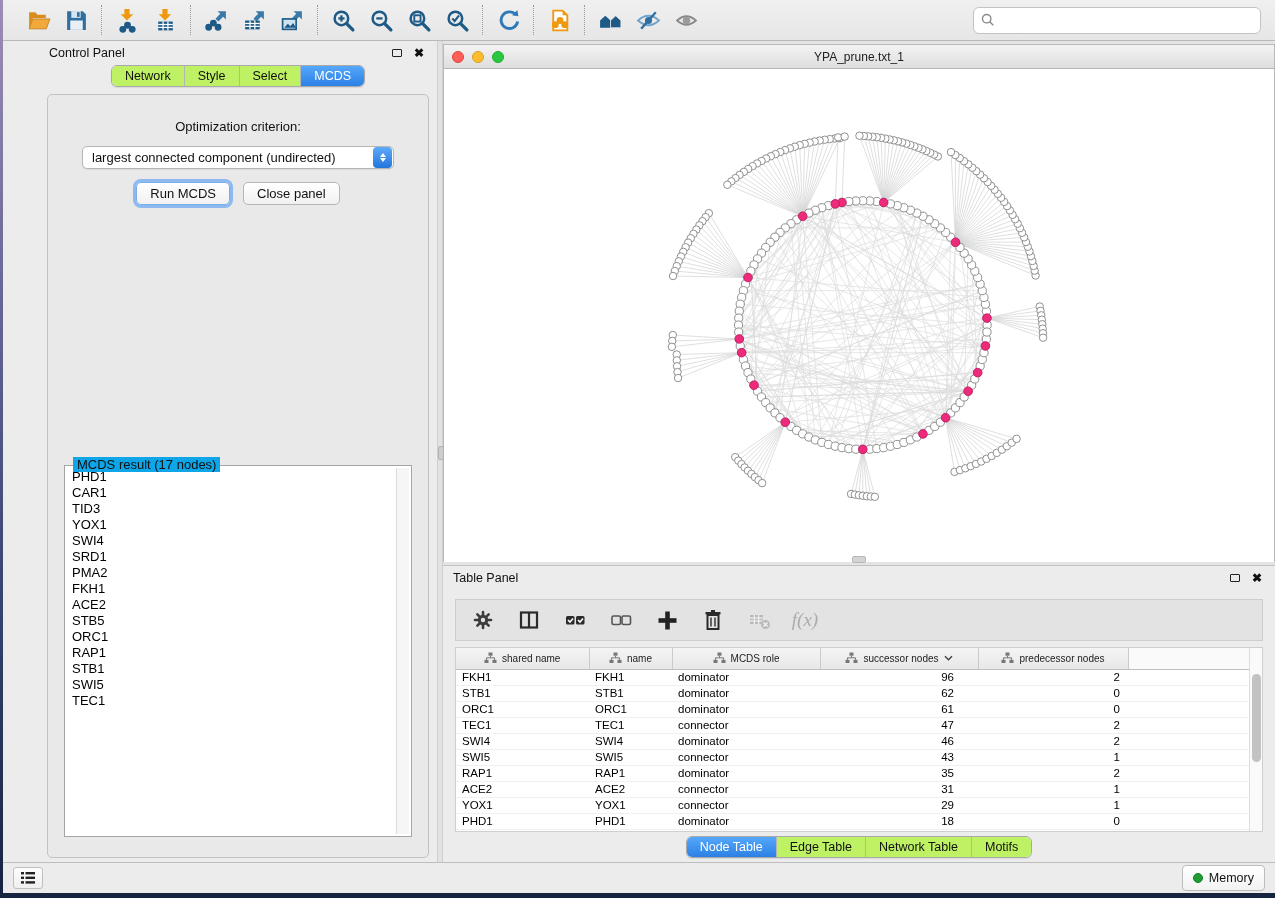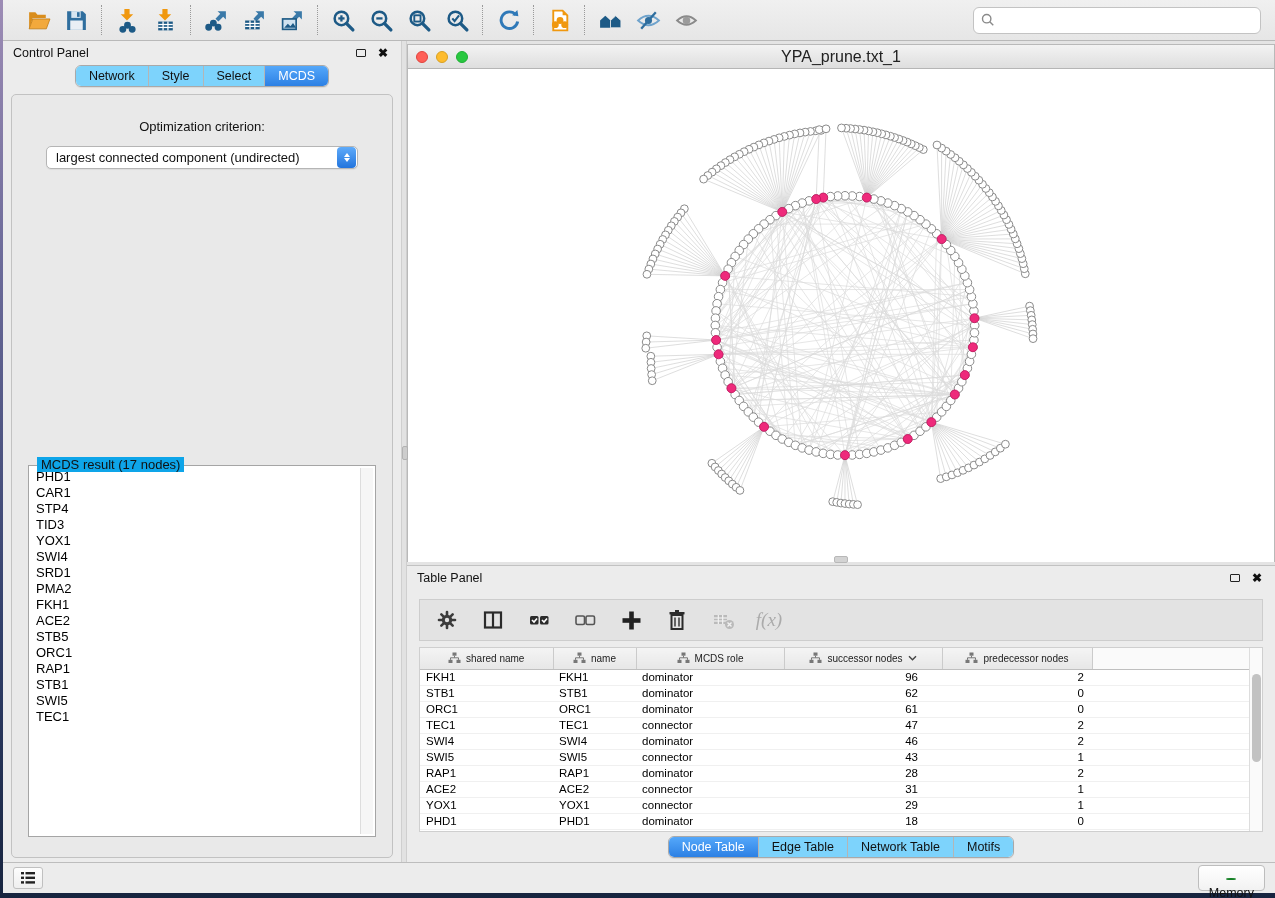"Control Panel" #main-row { padding-left: none -> 36px }
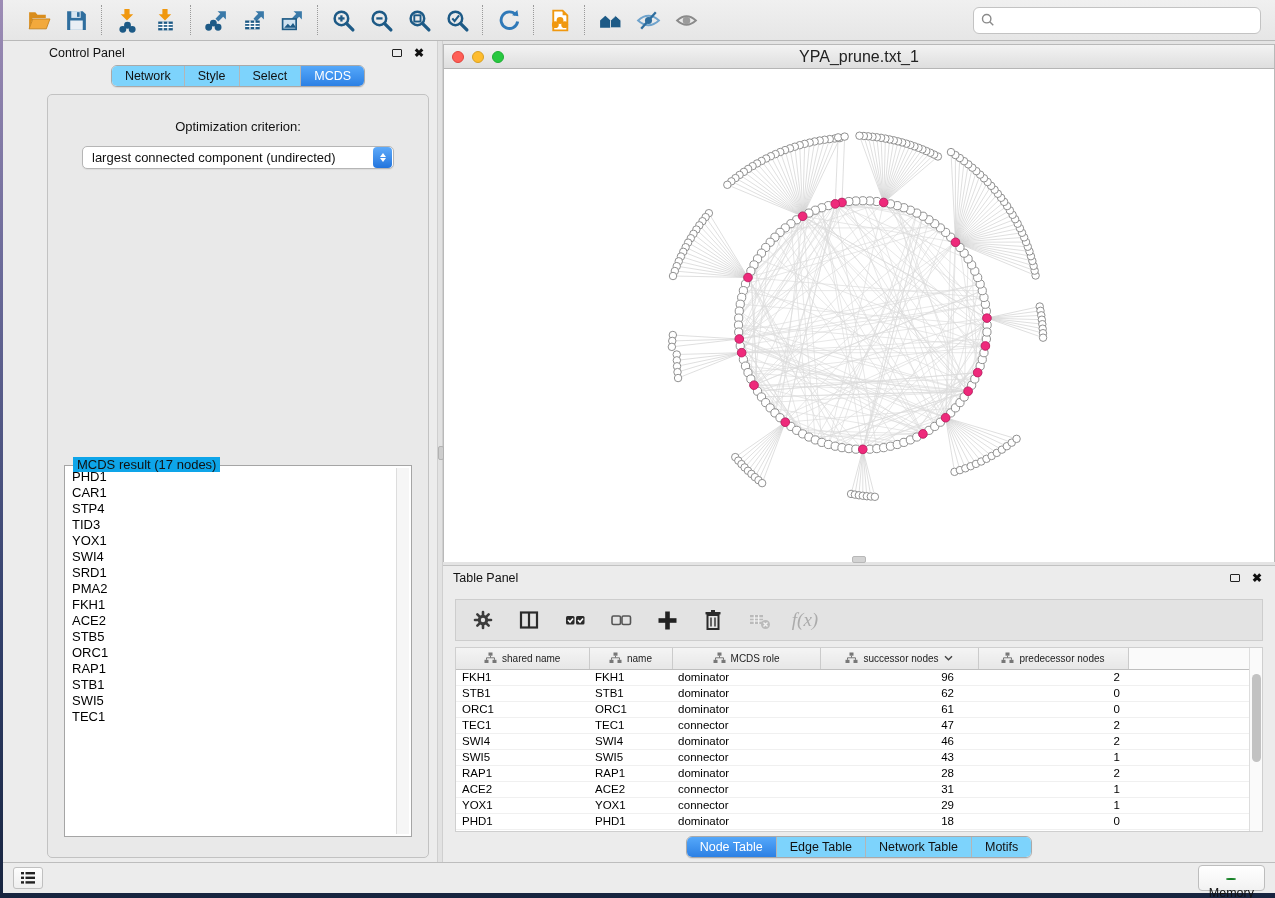"YPA_prune.txt_1" #net-title { font-size: 16px -> 12px }
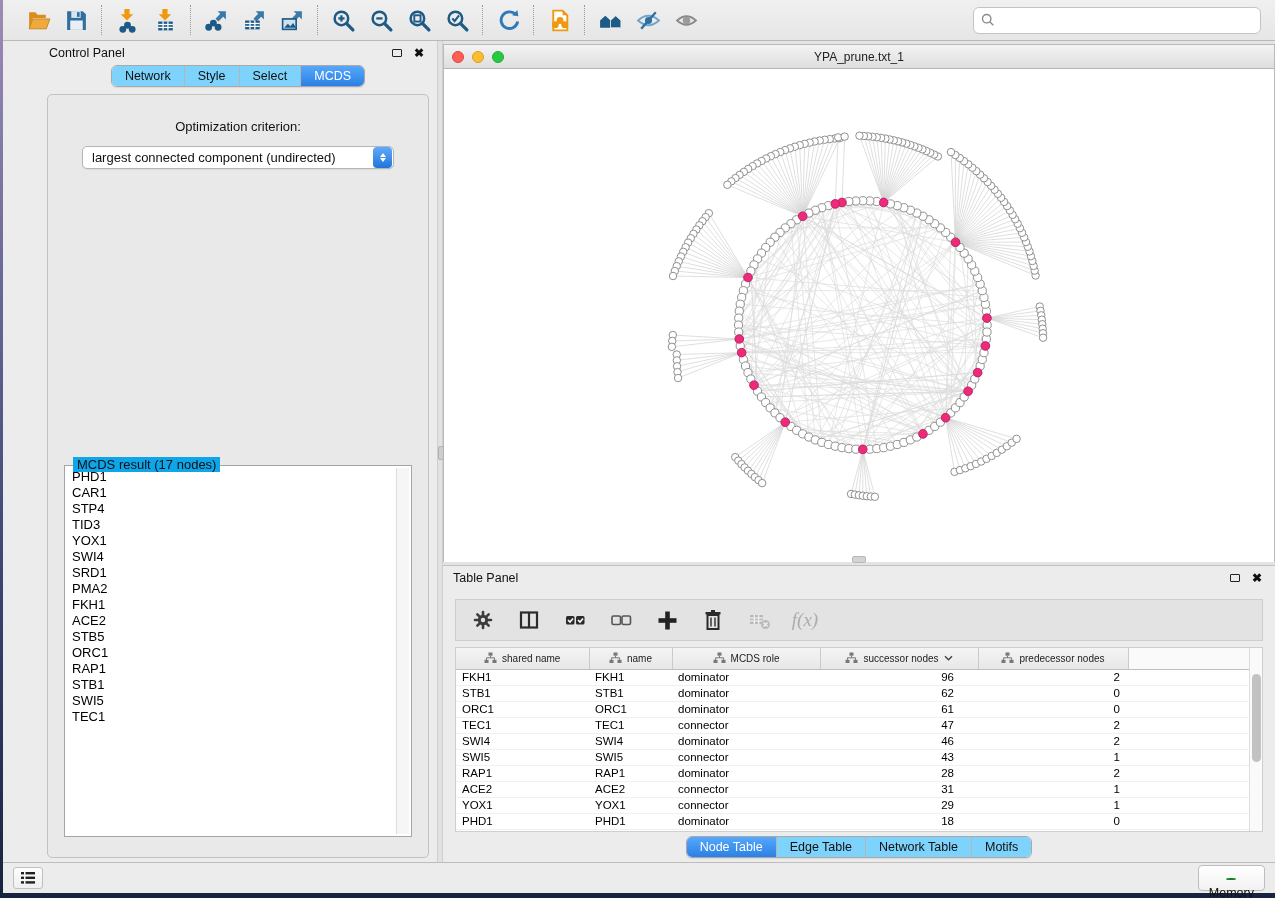"Network" .seg button { background: #7dd3fc -> #bef264 }
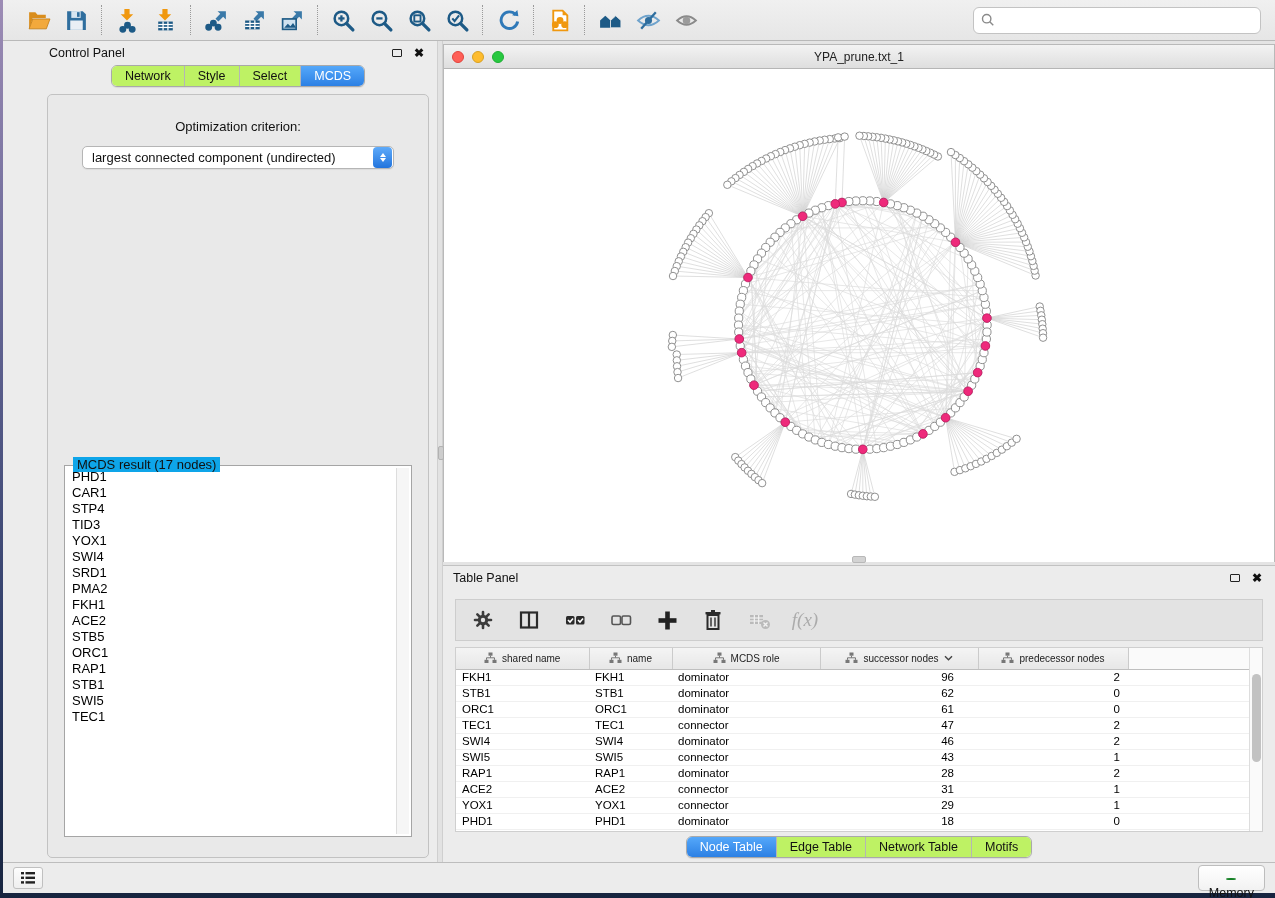"Run MCDS" div { html: none -> <div> <button>Run MCDS</button> <button>Close panel</button> </div> }
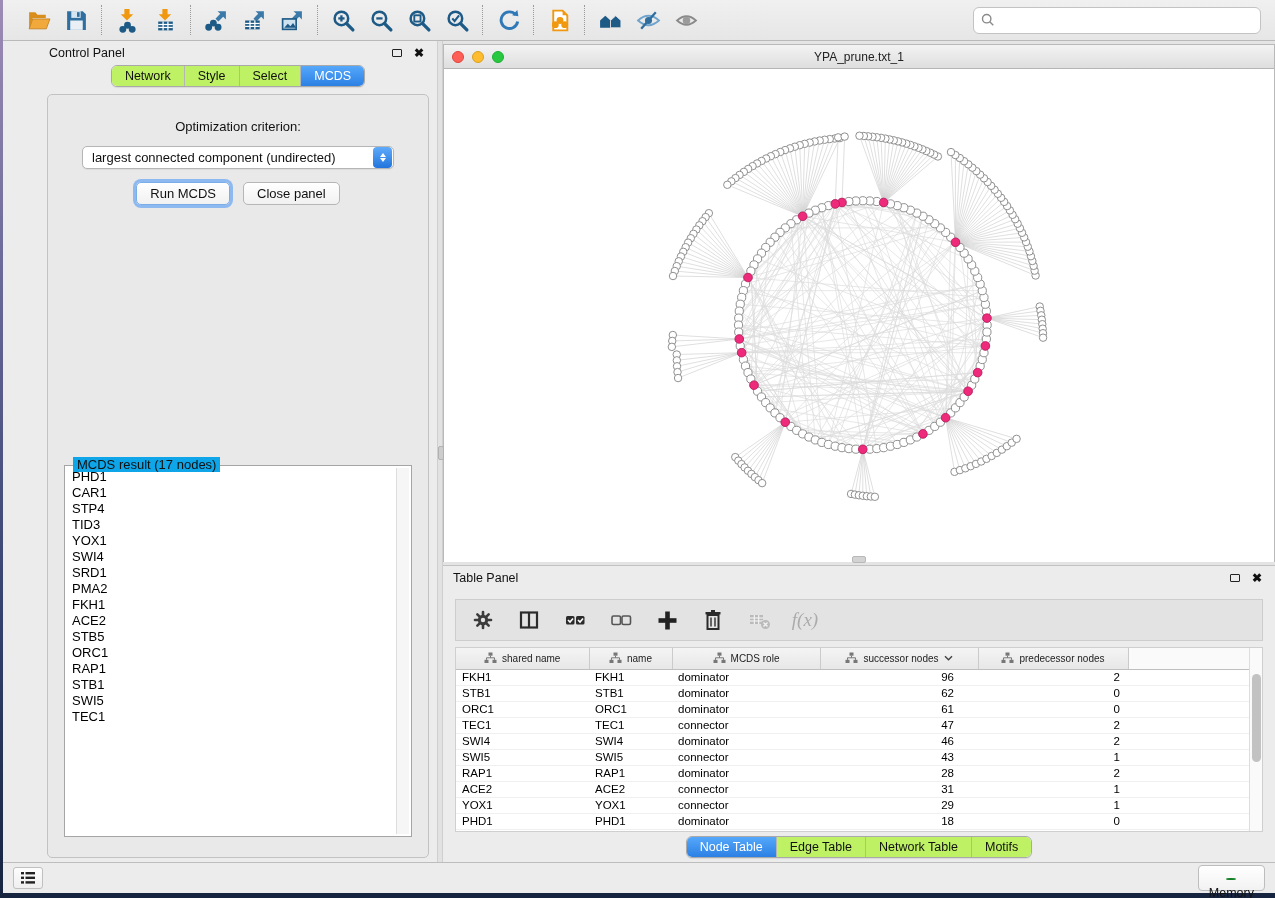"STP4" div.mcds-item { html: <div>STP4</div> -> none }
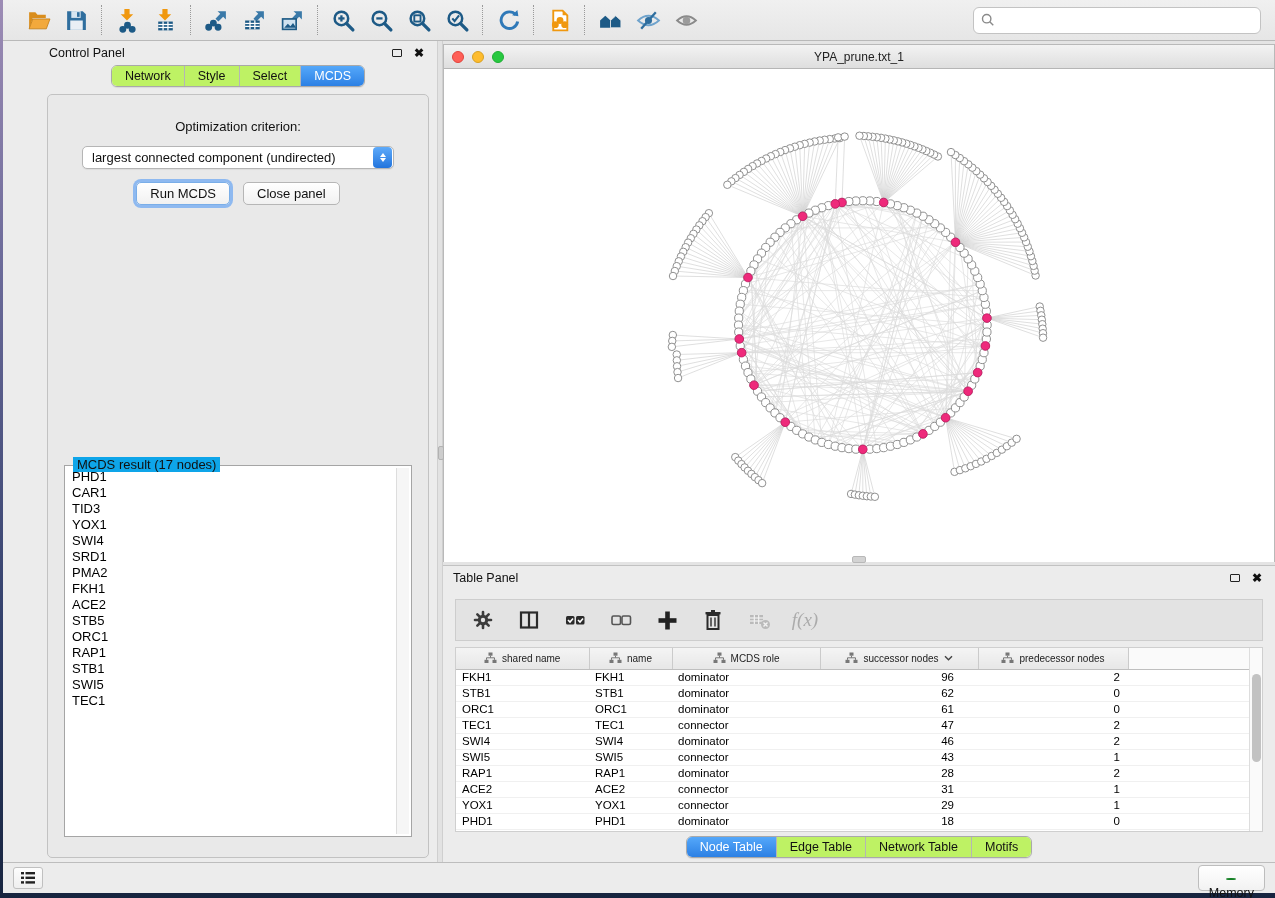"28" td.num-succ { text: 28 -> 35 }
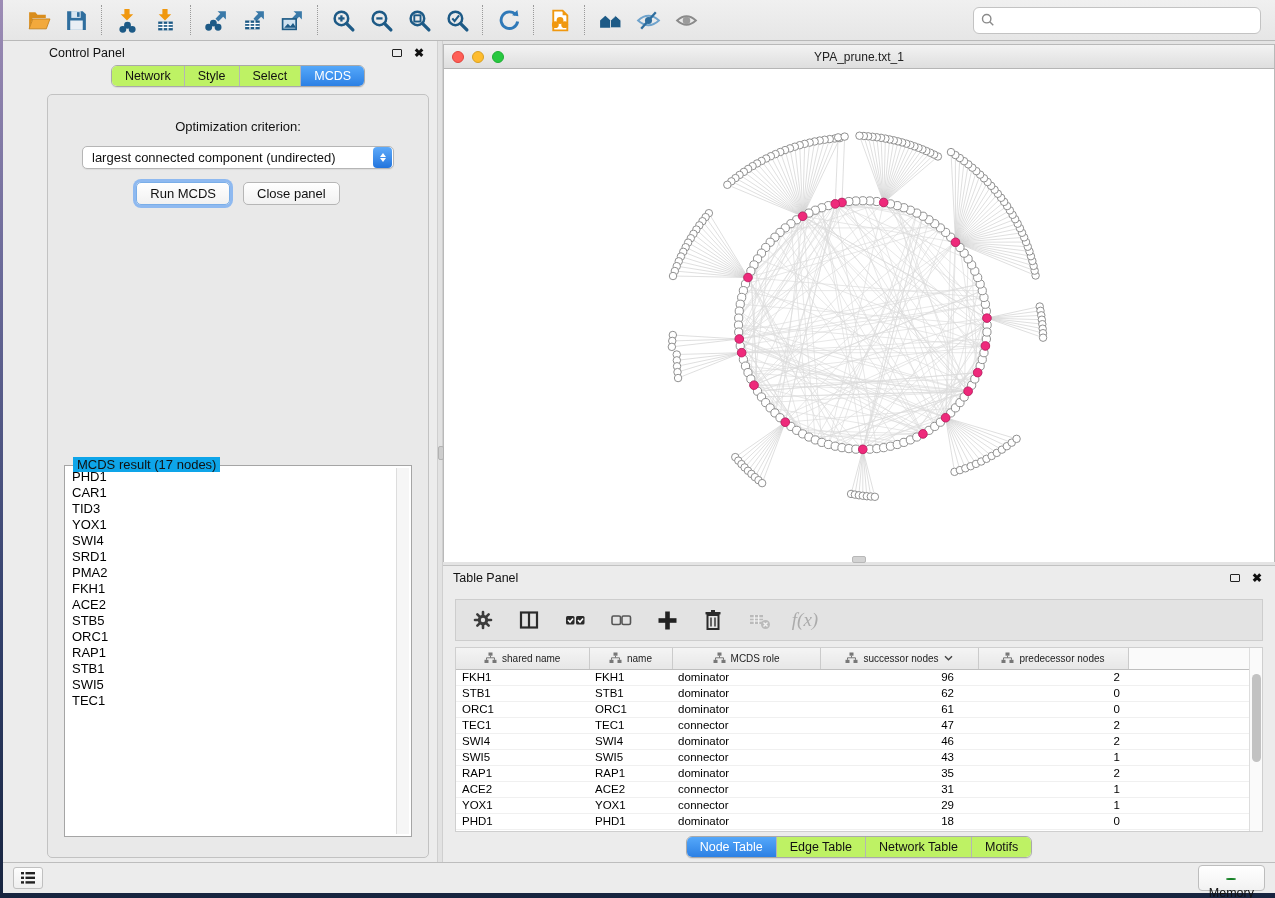"Memory" #memory-btn { flex-direction: column -> none }
